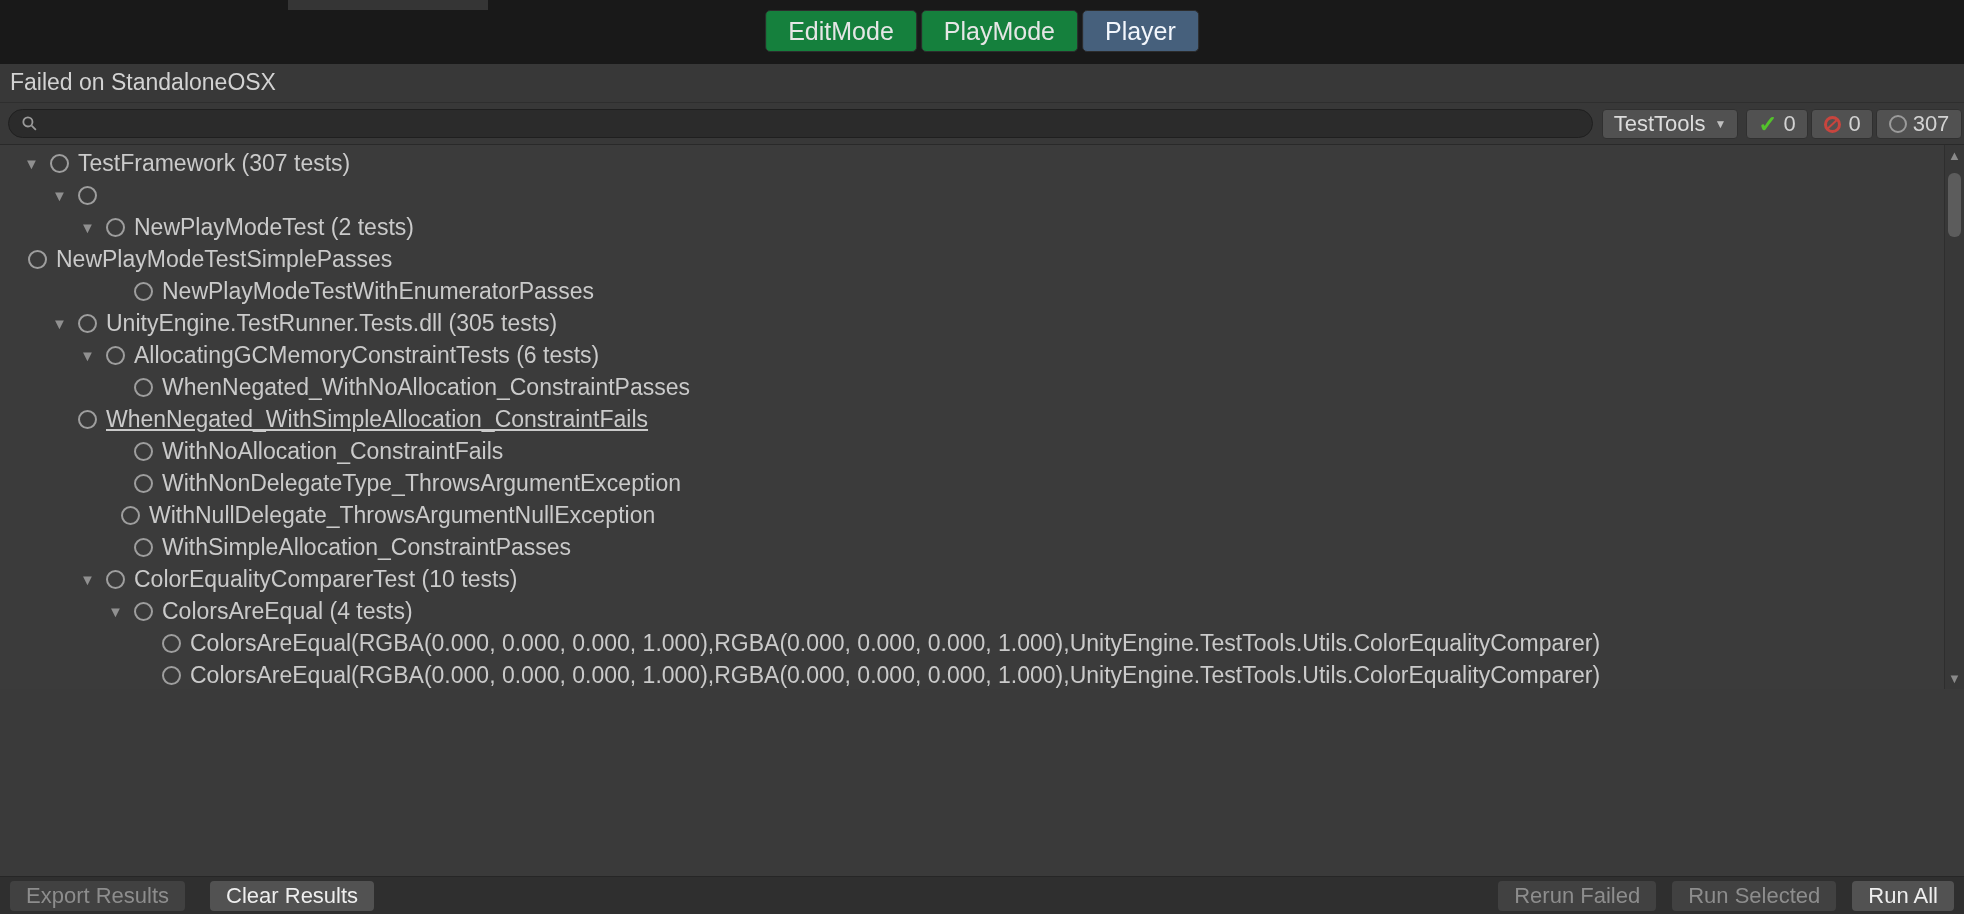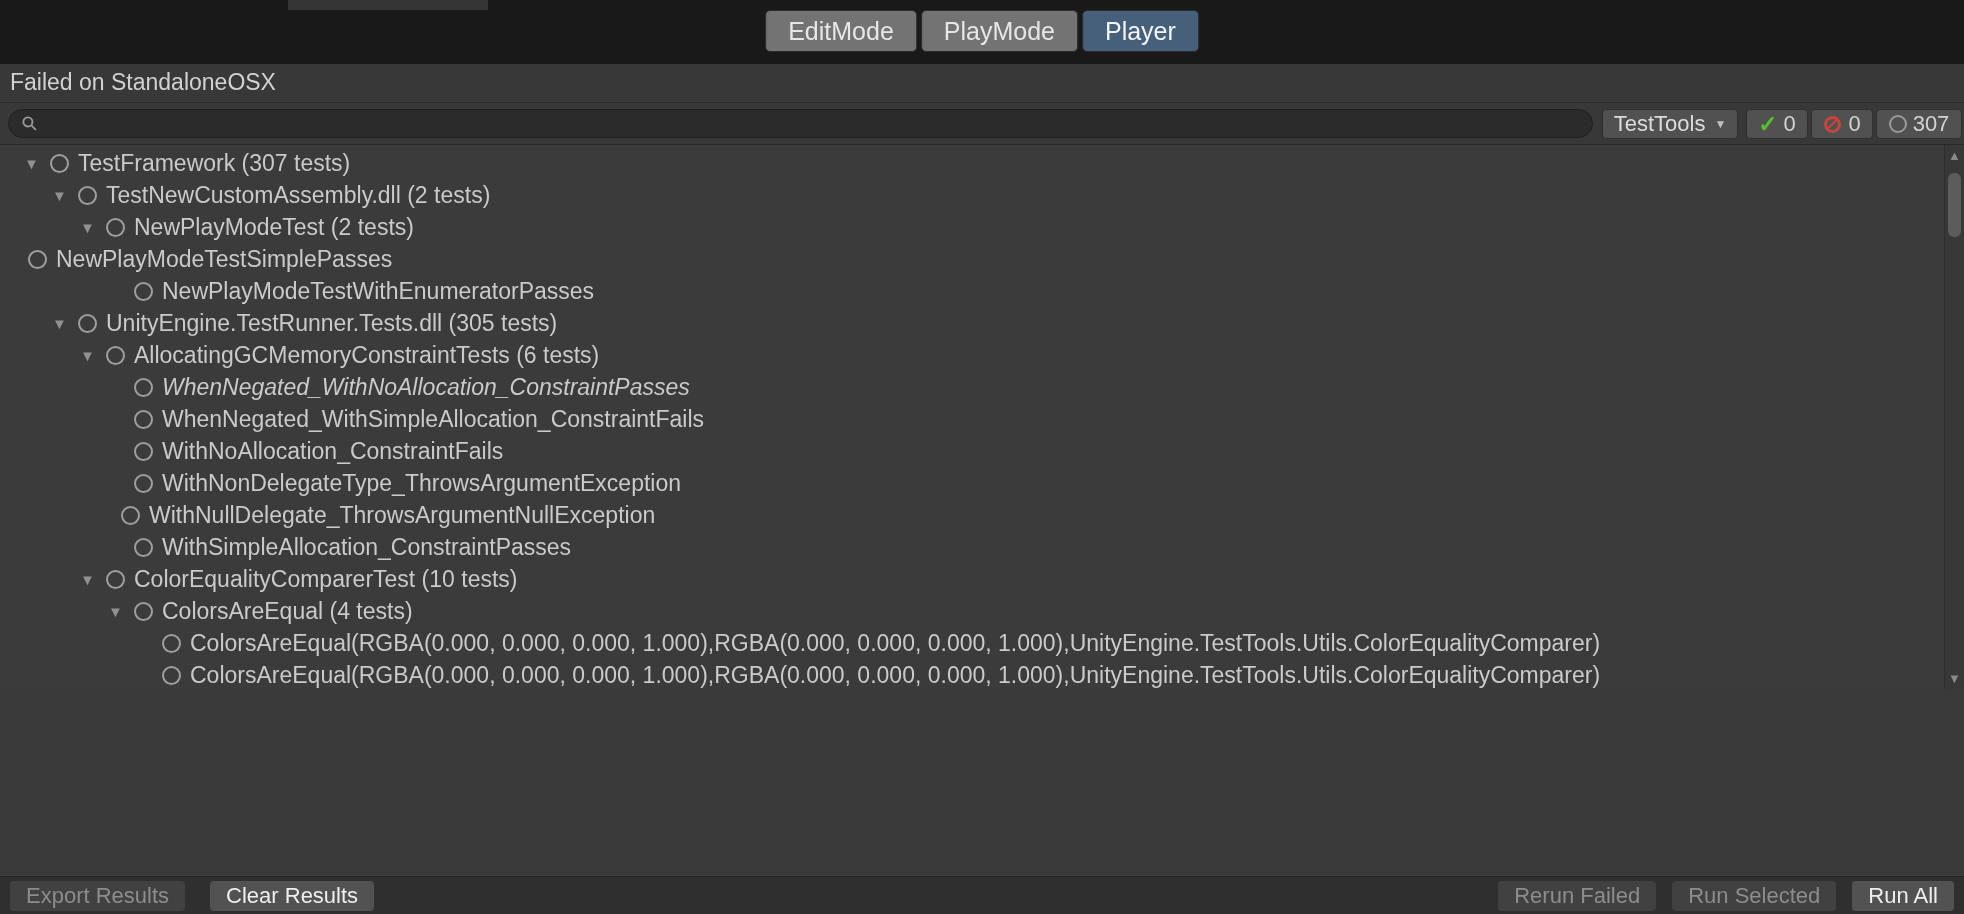"EditMode" .mode-tab { background: #737373 -> #15803d }
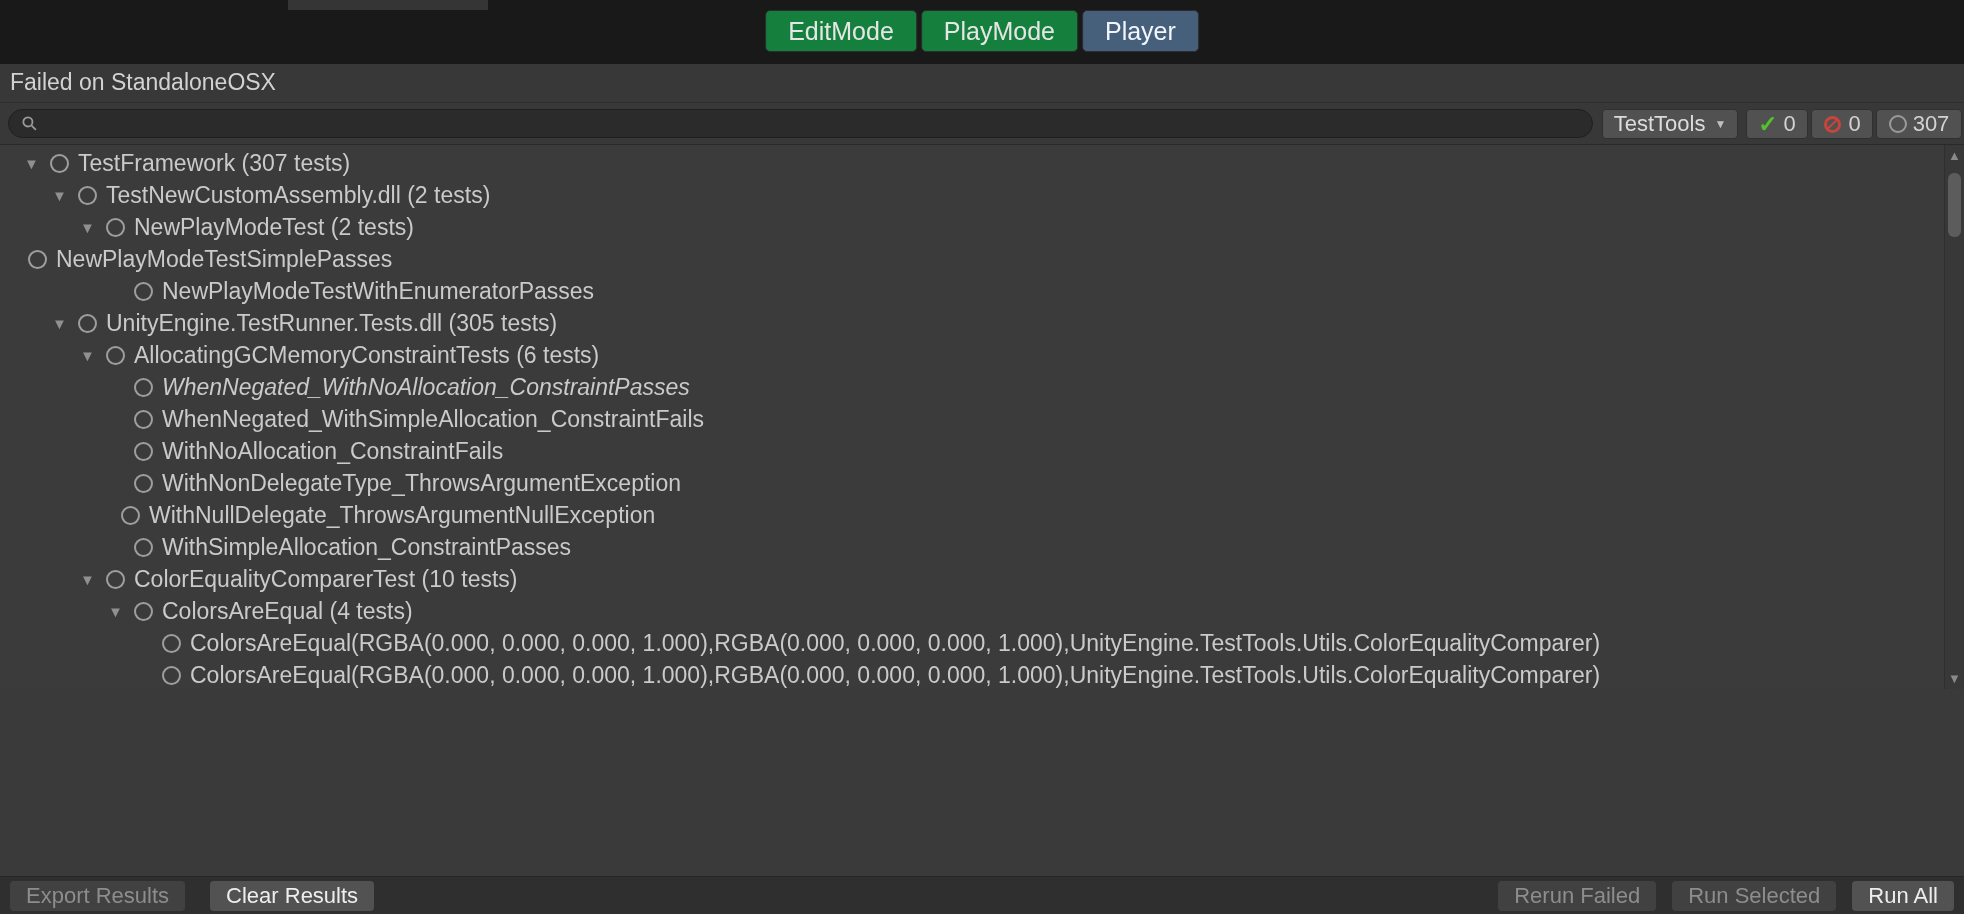"TestNewCustomAssembly.dll (2 tests)" span { html: <span>TestNewCustomAssembly.dll (2 tests)</span> -> none }
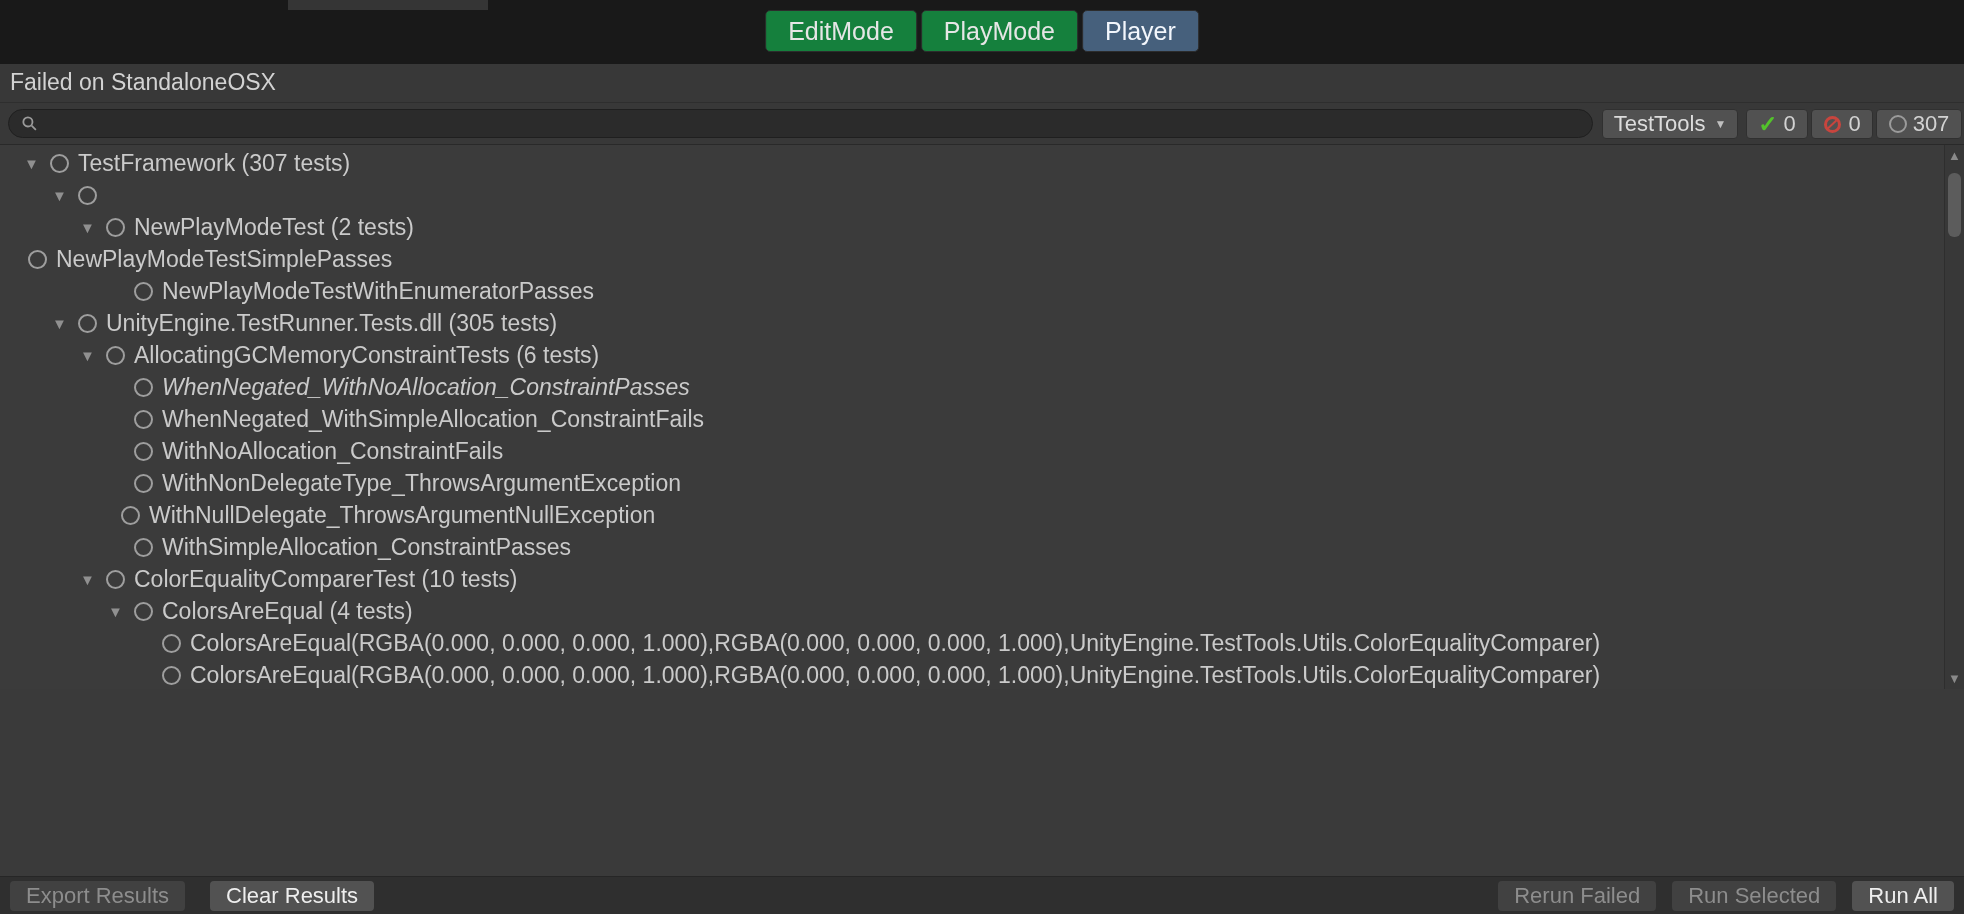"WhenNegated_WithNoAllocation_ConstraintP" div.tree-row { font-style: italic -> none }
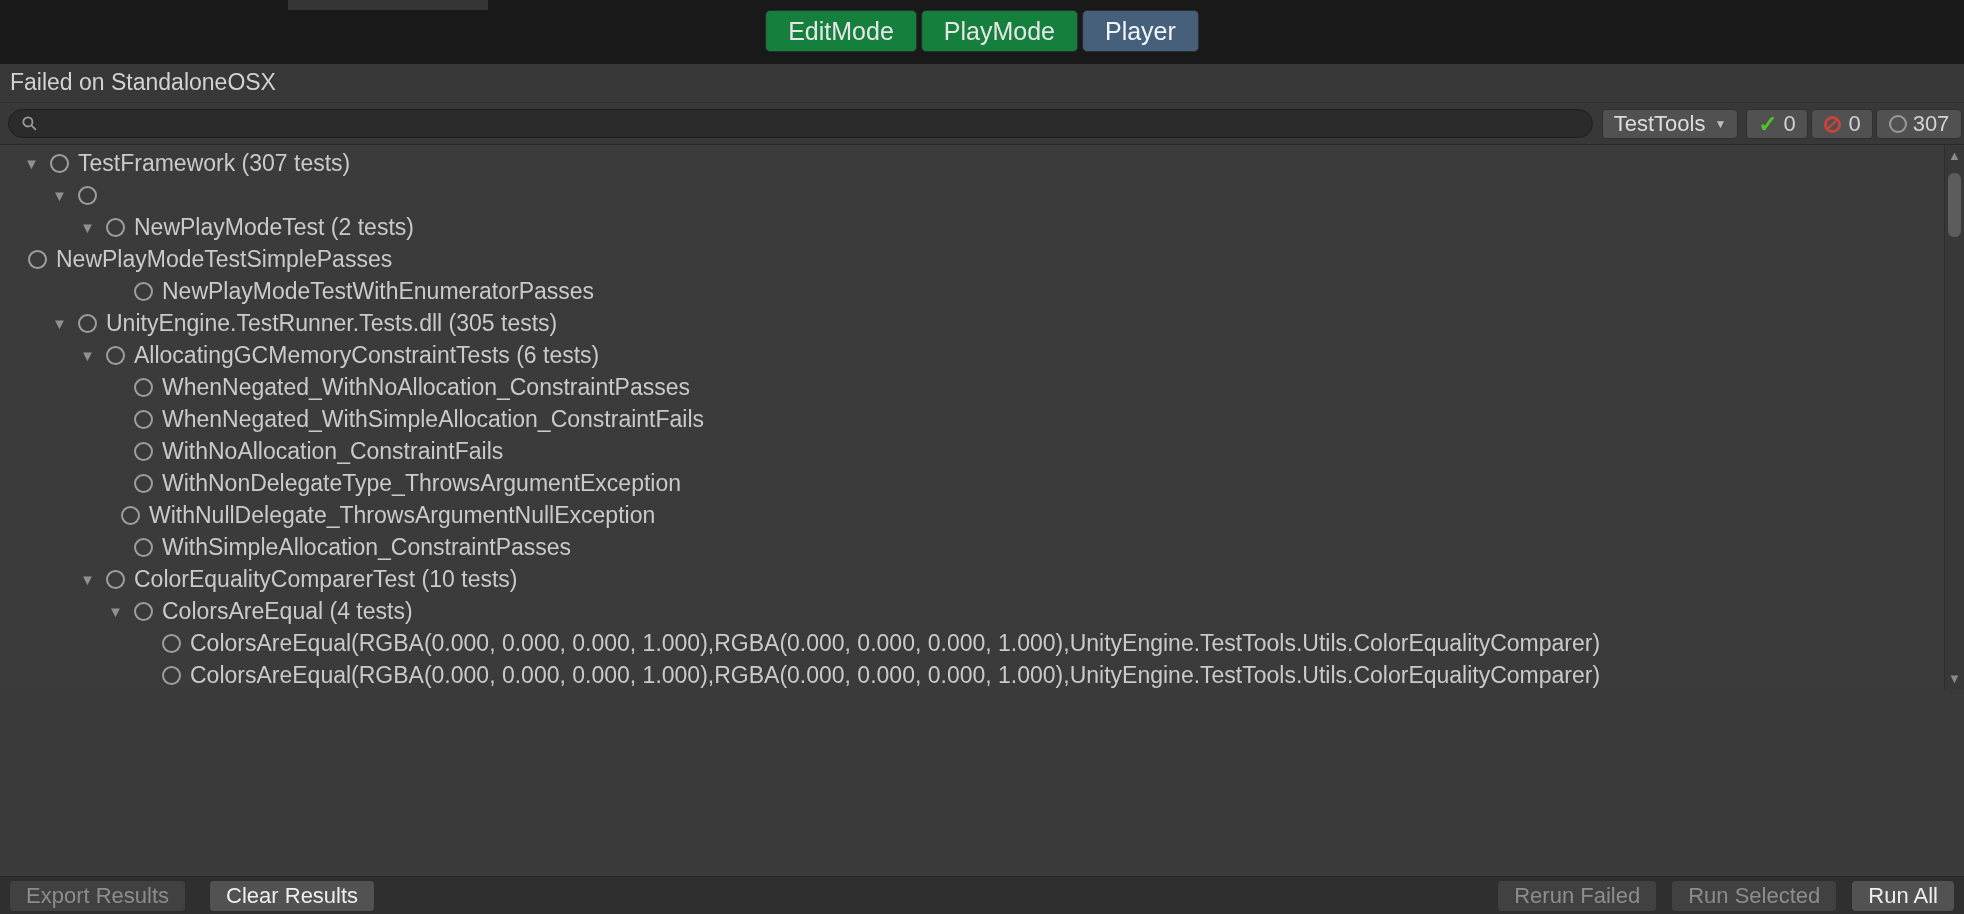"WhenNegated_WithSimpleAllocation_Constra" div.tree-row { padding-left: 106px -> 50px; text-decoration: none -> underline }
